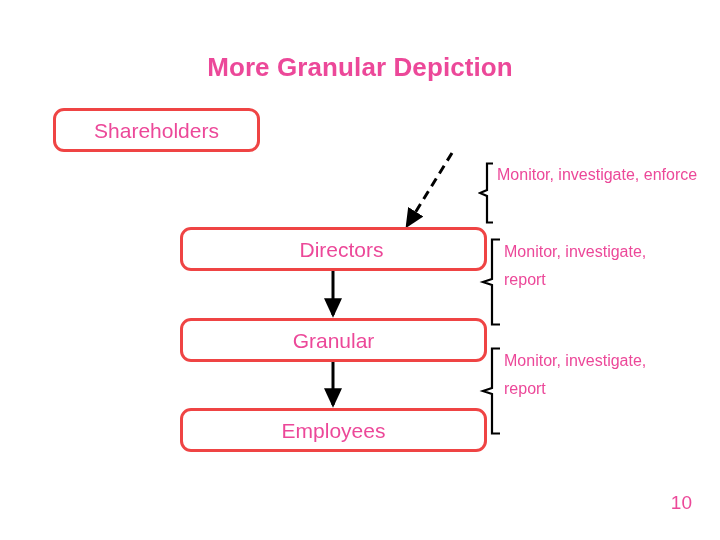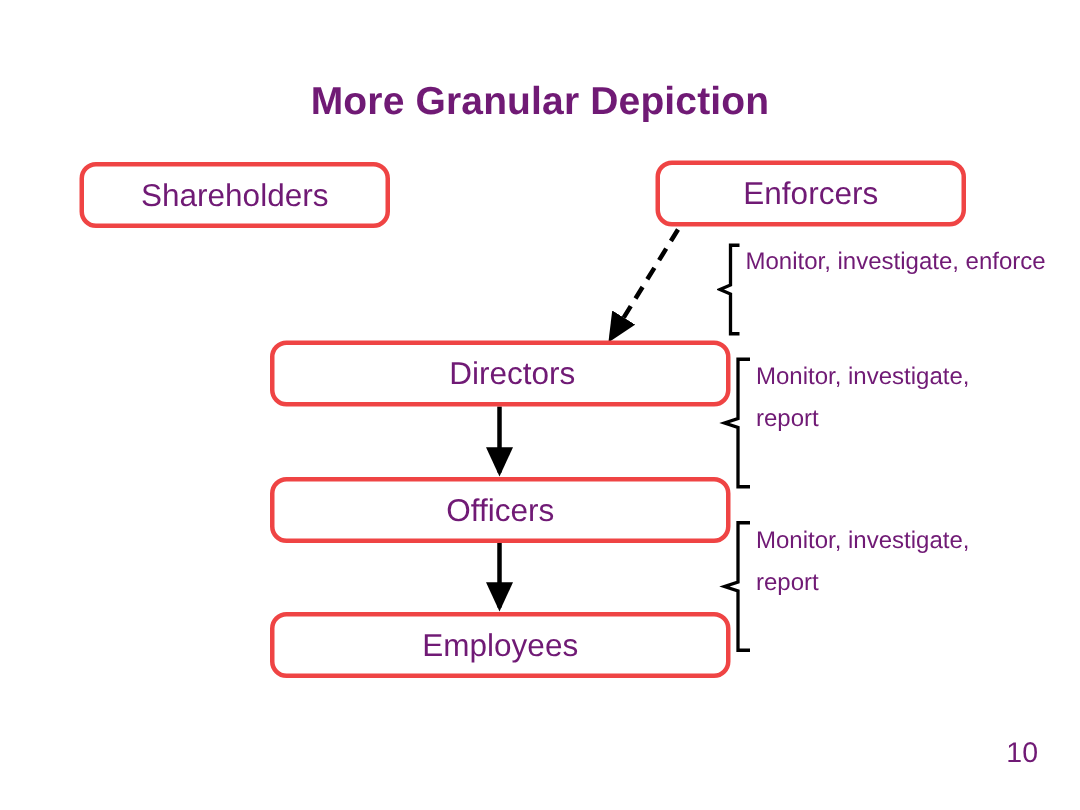"More Granular Depiction" #slide { color: #701a75 -> #ec4899 }
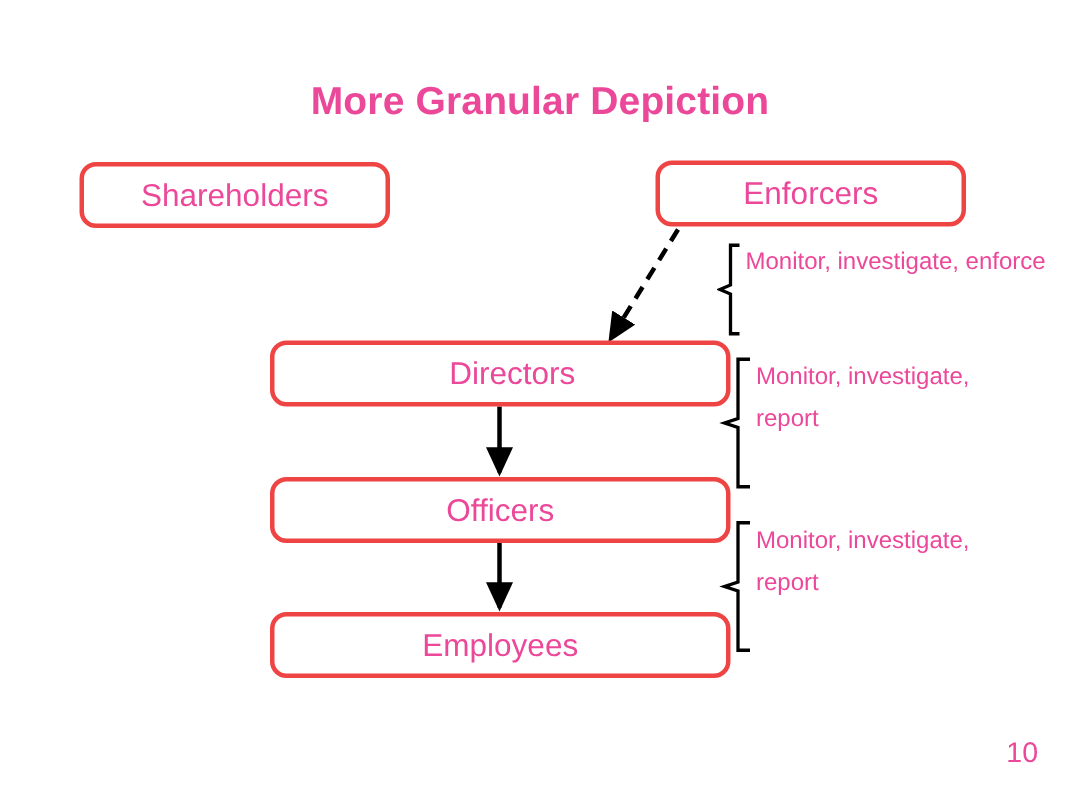"Enforcers" div.node-box { html: <div> <span>Enforcers</span> </div> -> none }
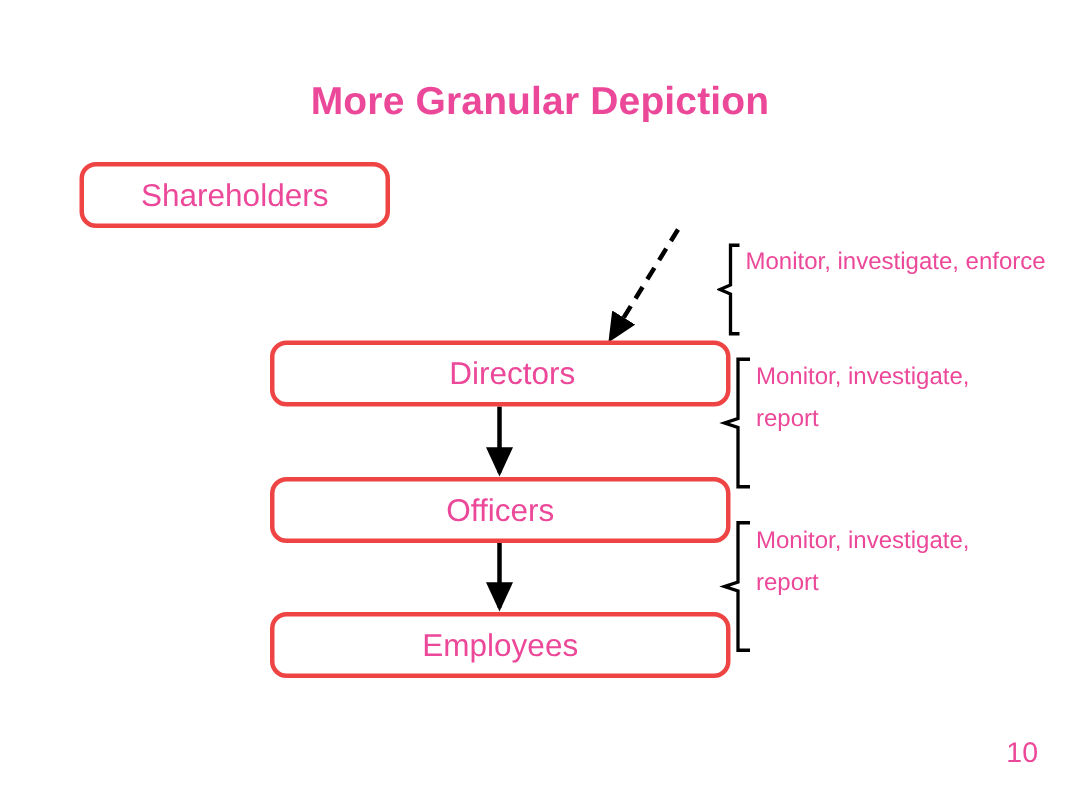"Officers" span.node-label { text: Officers -> Granular }
